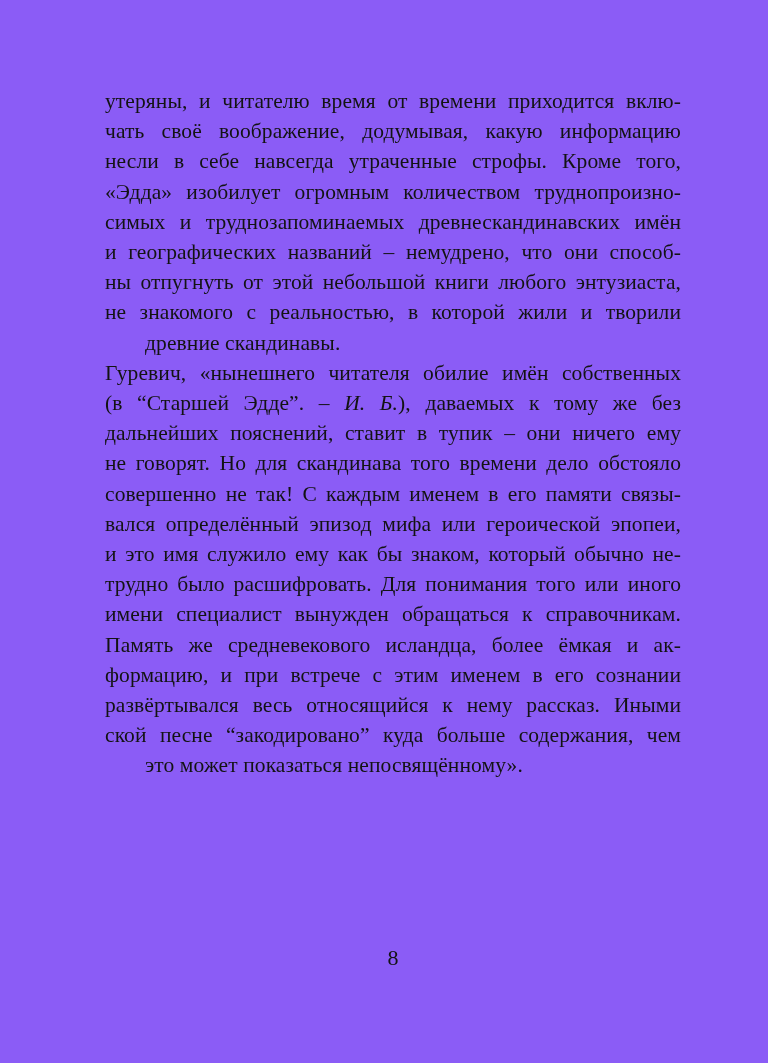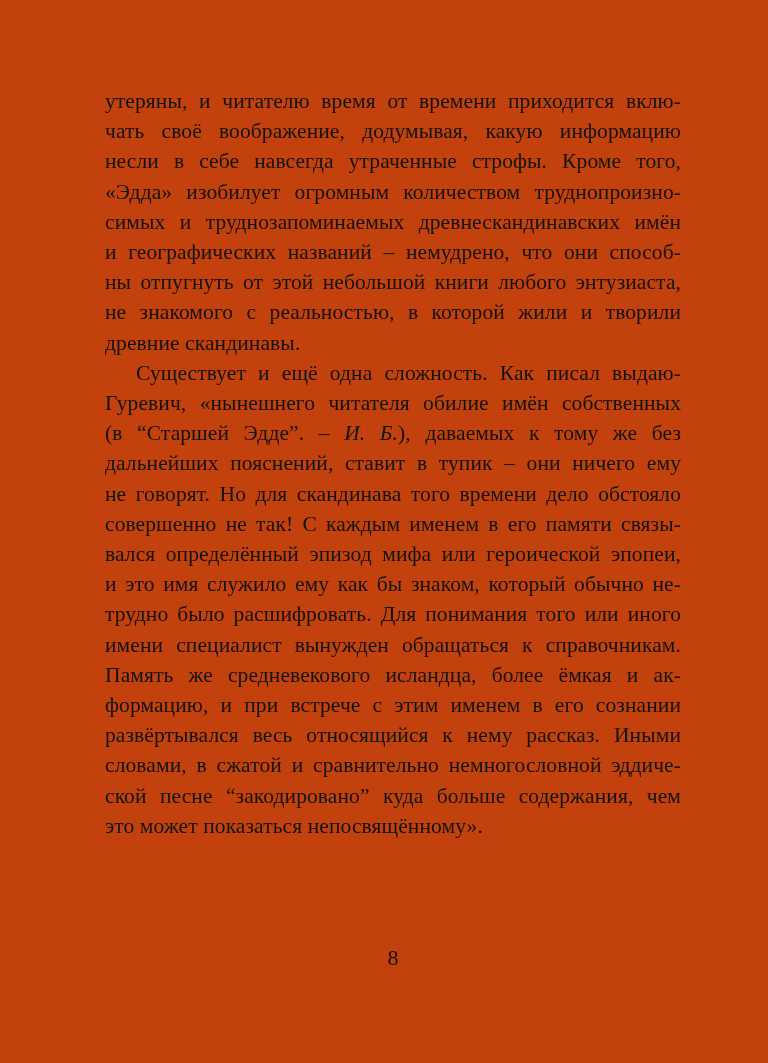"утеряны, и читателю время от" .page { background: #c2410c -> #8b5cf6 }
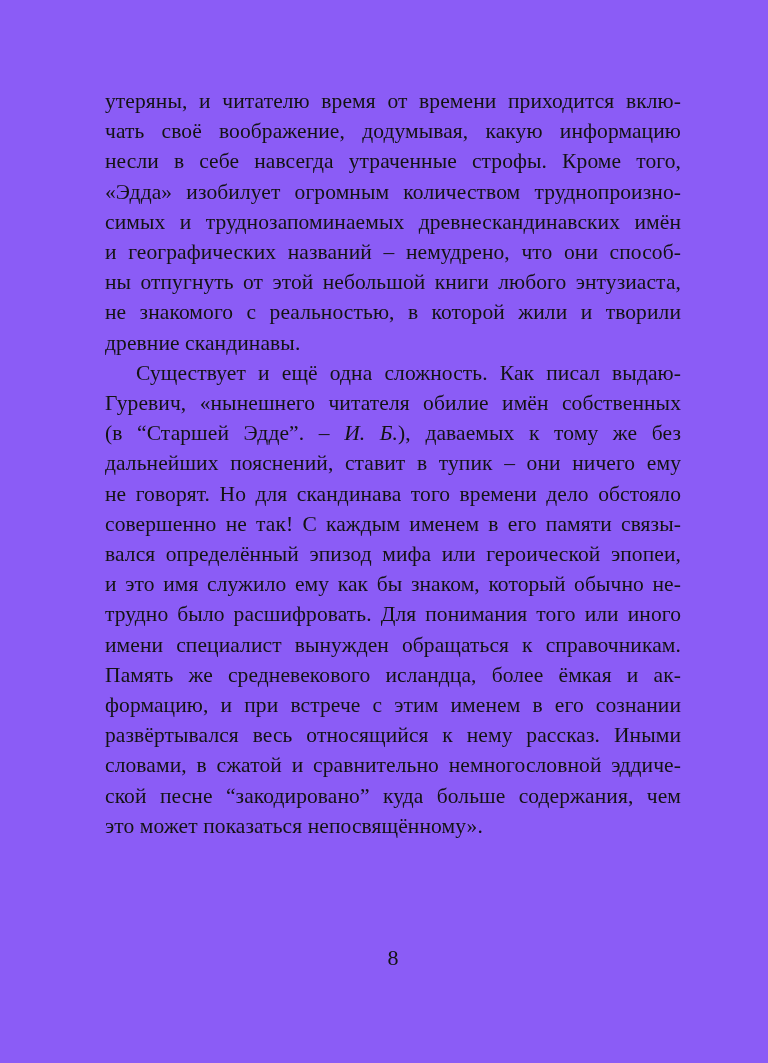"древние скандинавы." .line.last { margin-left: none -> 40px }
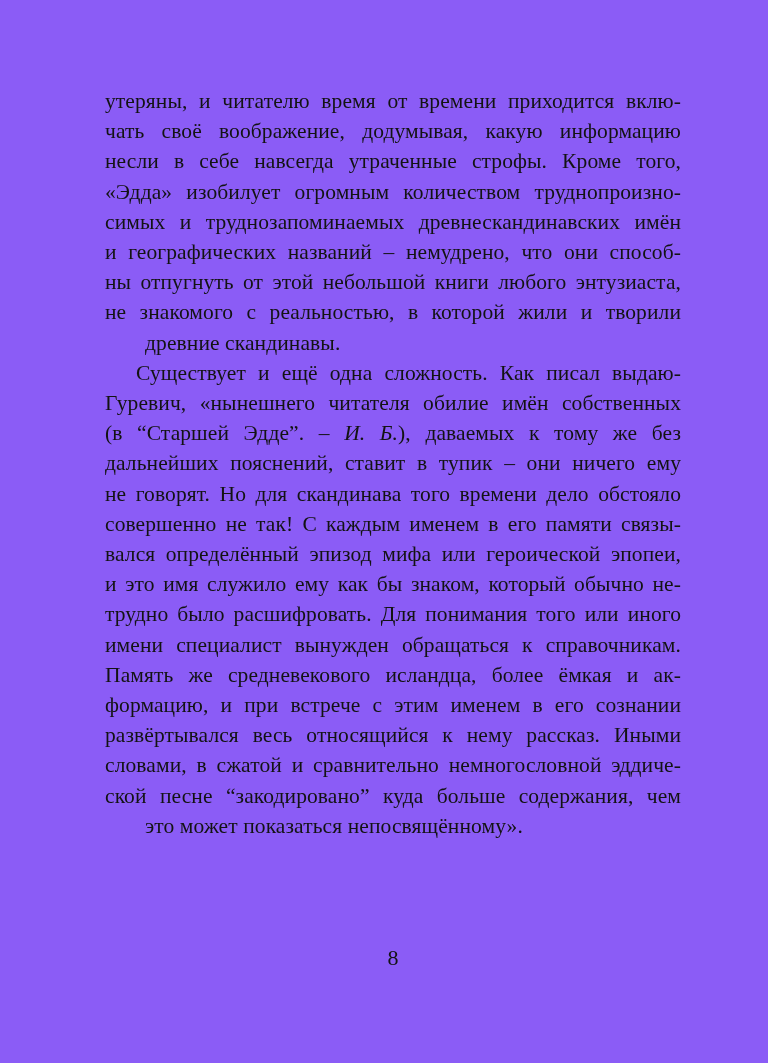"Существует и ещё одна сложность." div.line { html: <div>Существует и ещё одна сложность. Как писал выдаю-</div> -> none }
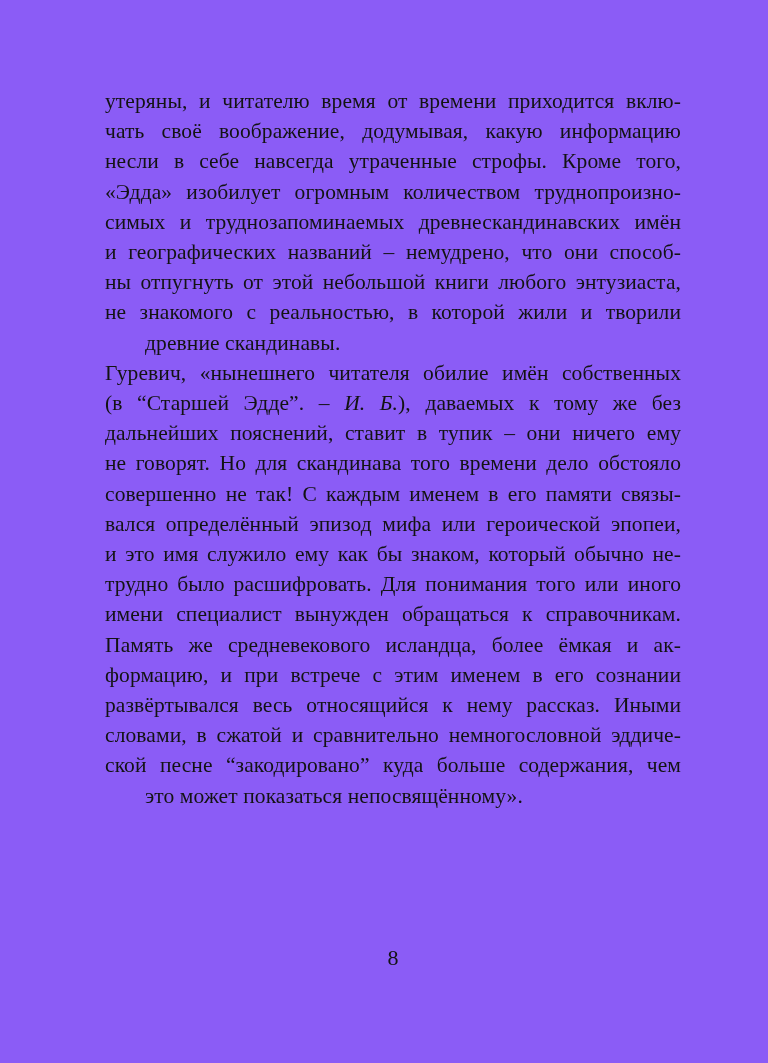"словами, в сжатой и сравнительно" div.line { html: <div>словами, в сжатой и сравнительно немногословной эддиче-</div> -> none }
